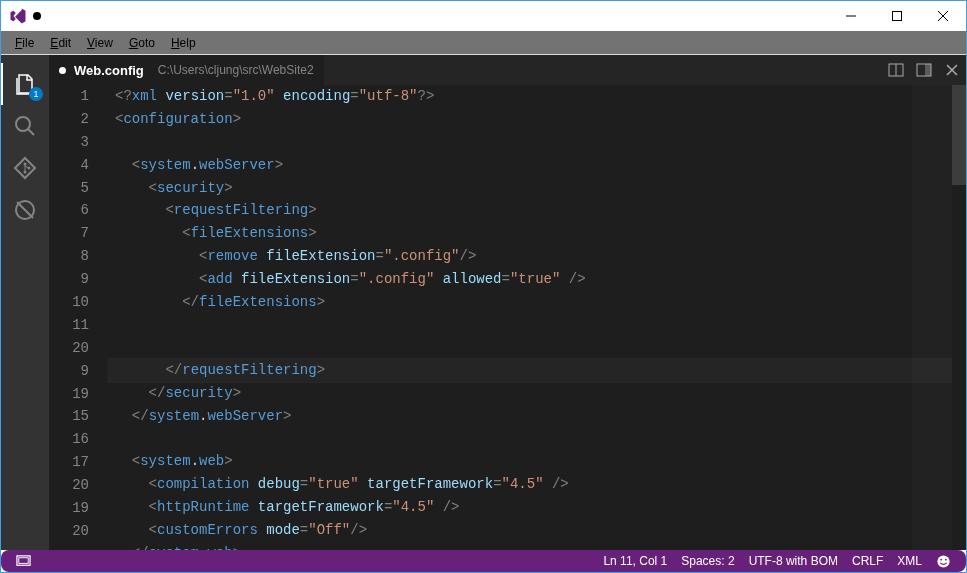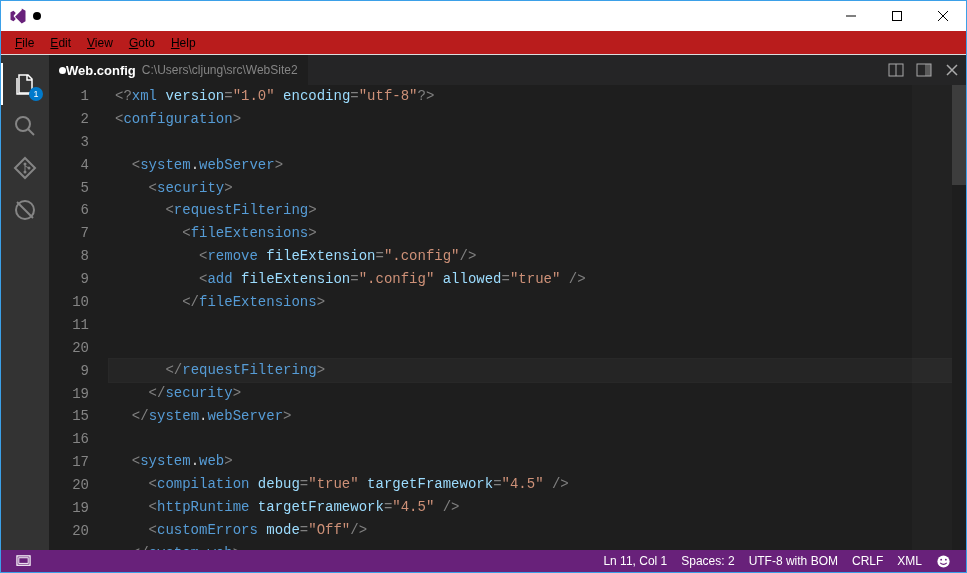"File" .menubar { background: #b91c1c -> #737373 }
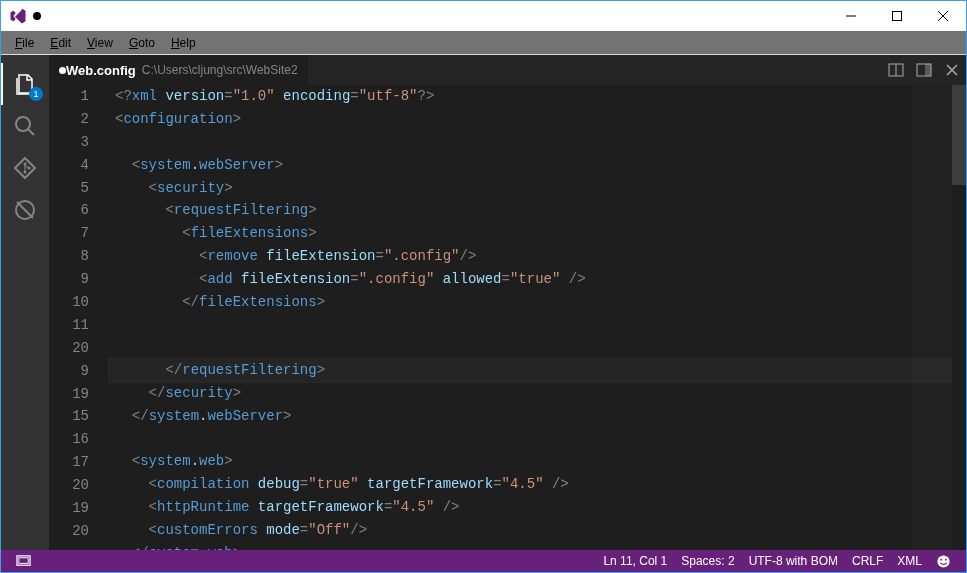"Web.config" .tab { gap: 0 -> 8px }
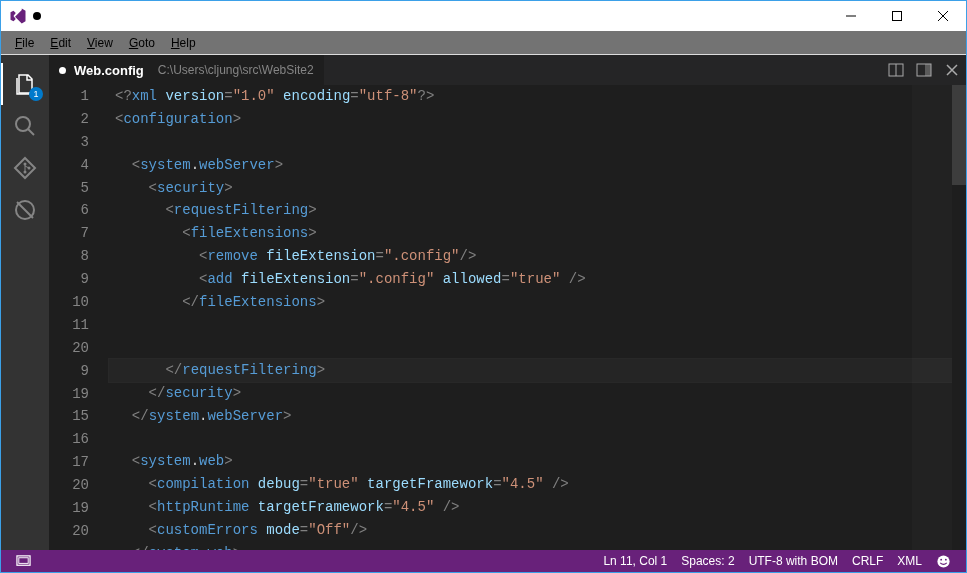"Ln 11, Col 1" .statusbar { border-radius: none -> 8px }
